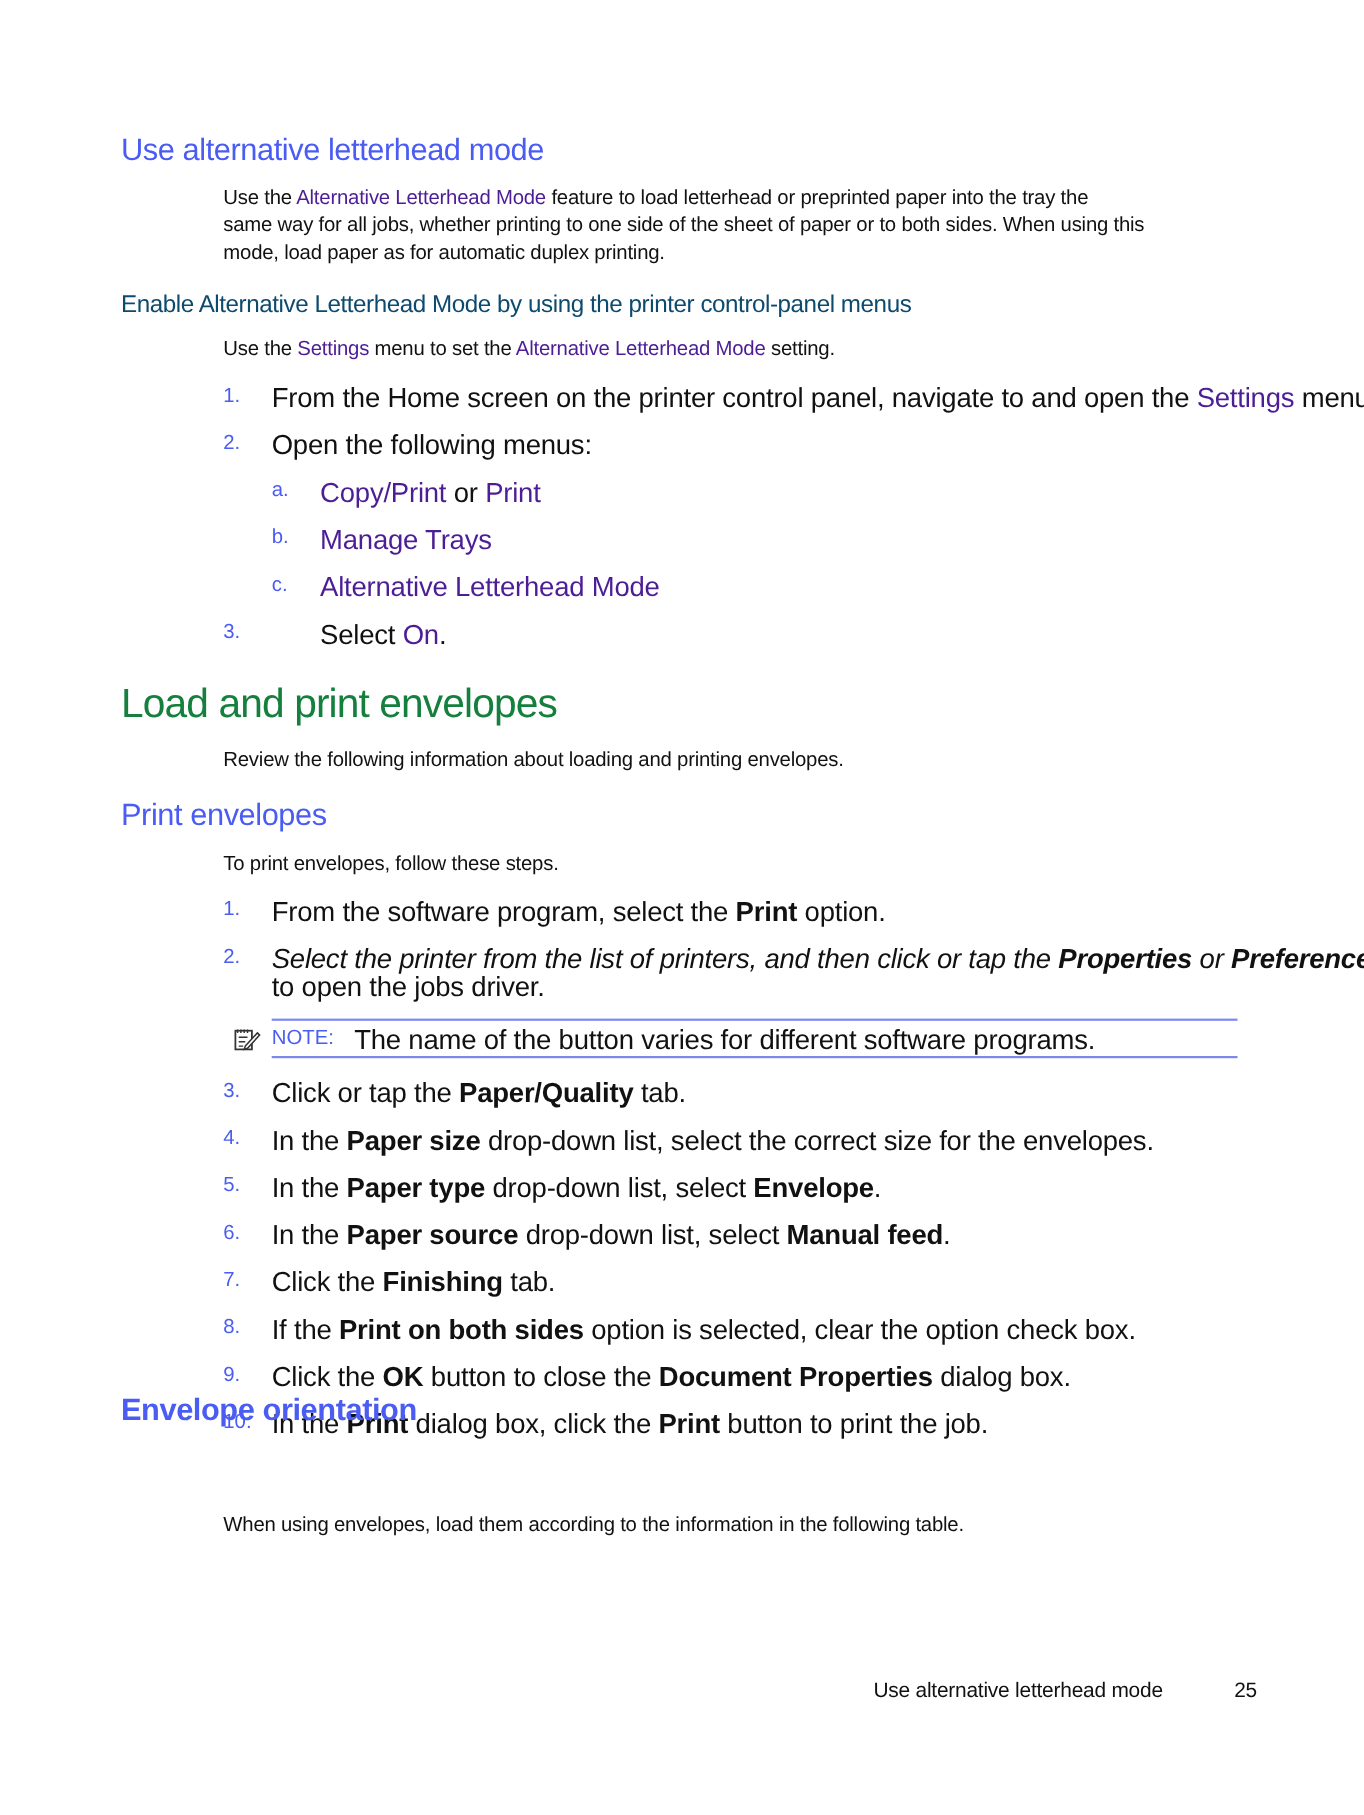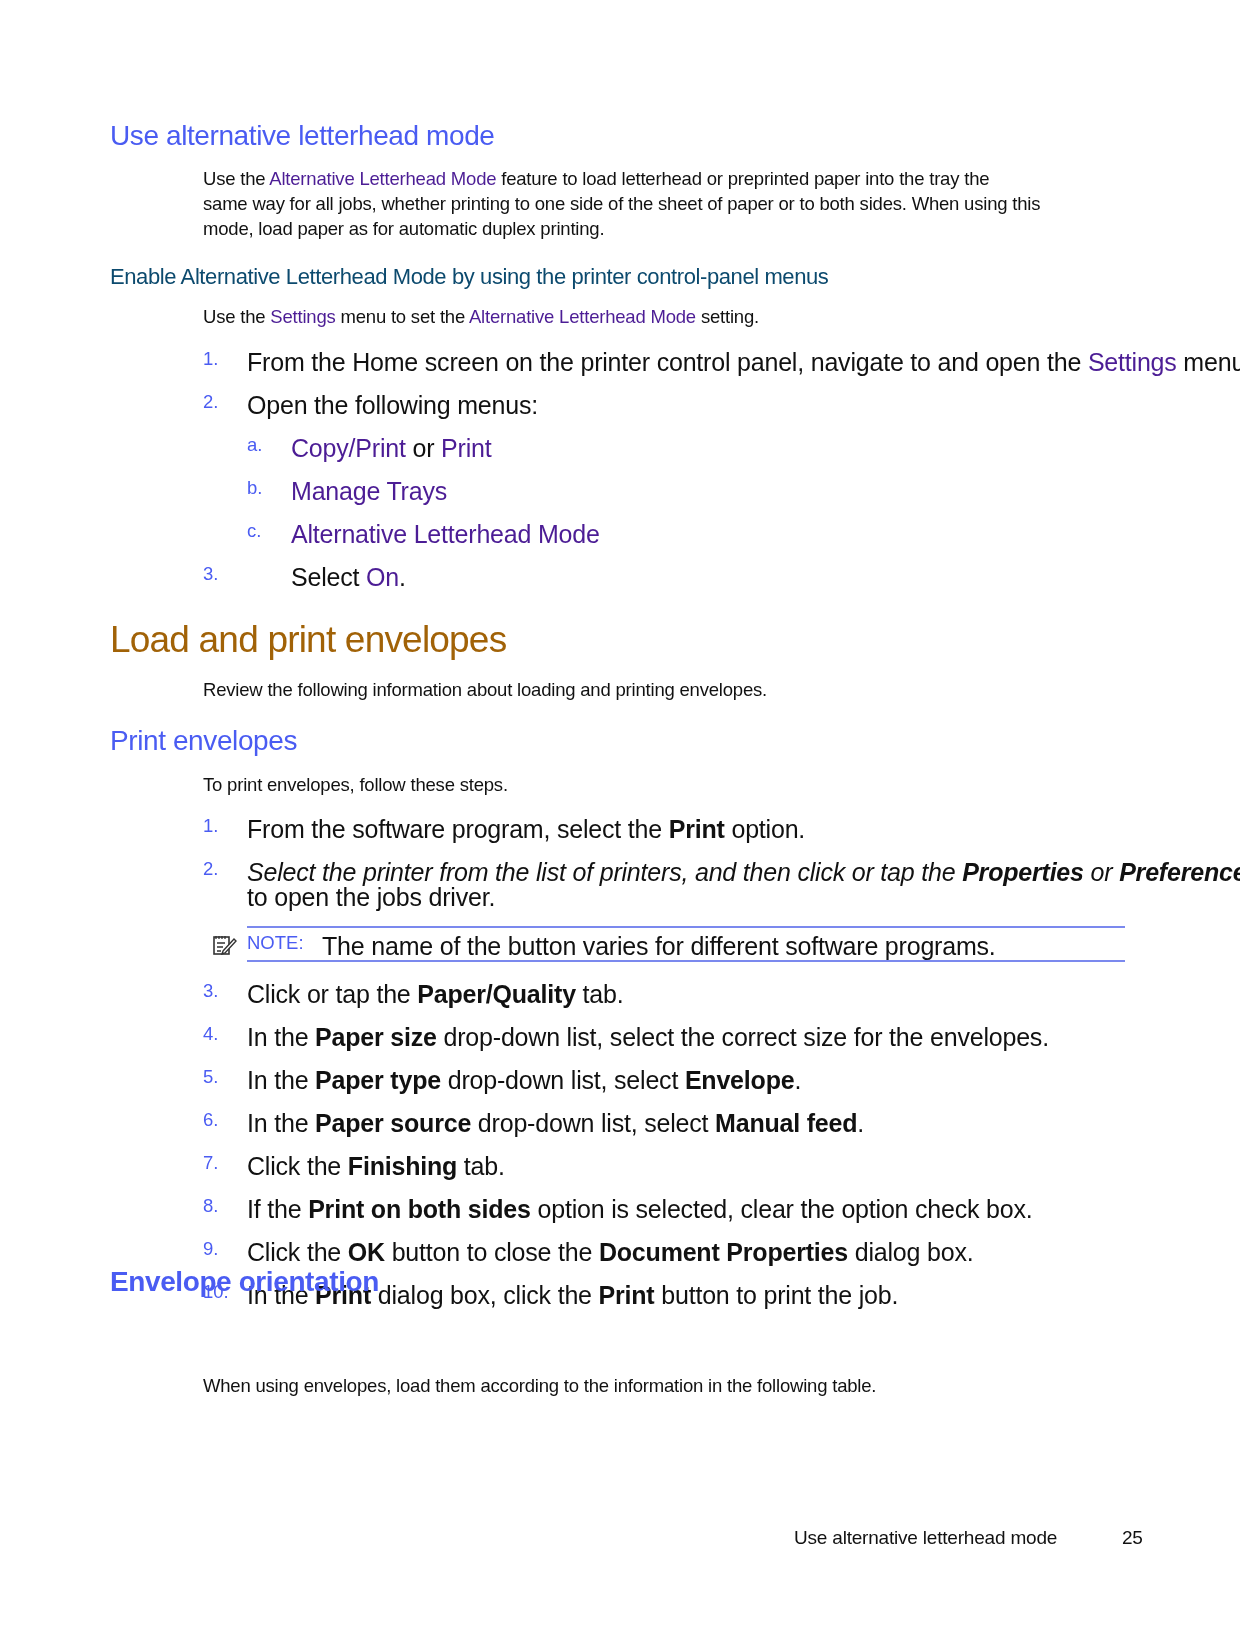"Load and print envelopes" .h1 { color: #a16207 -> #15803d }
